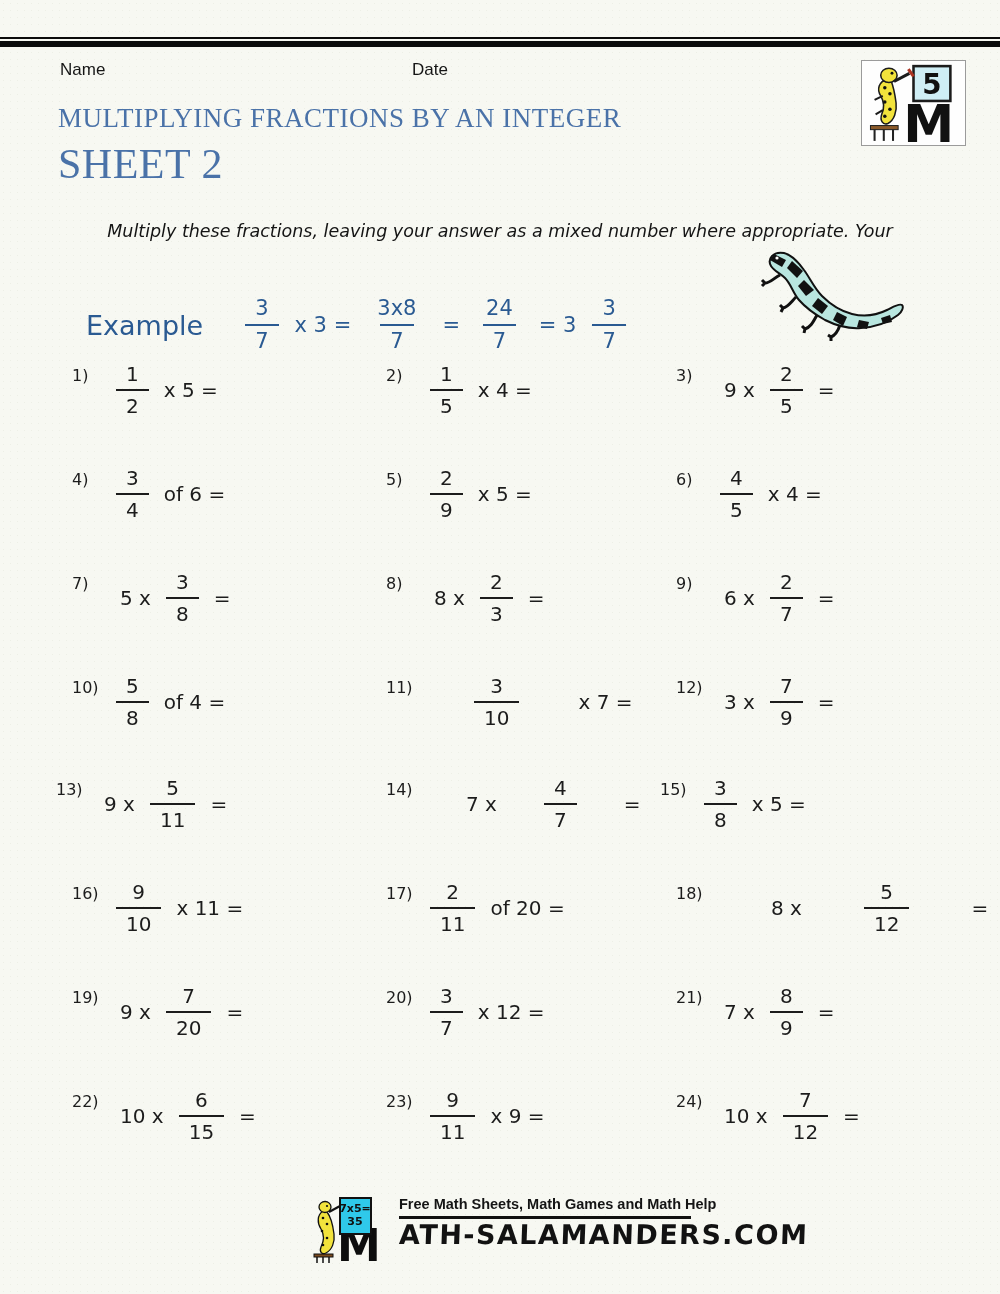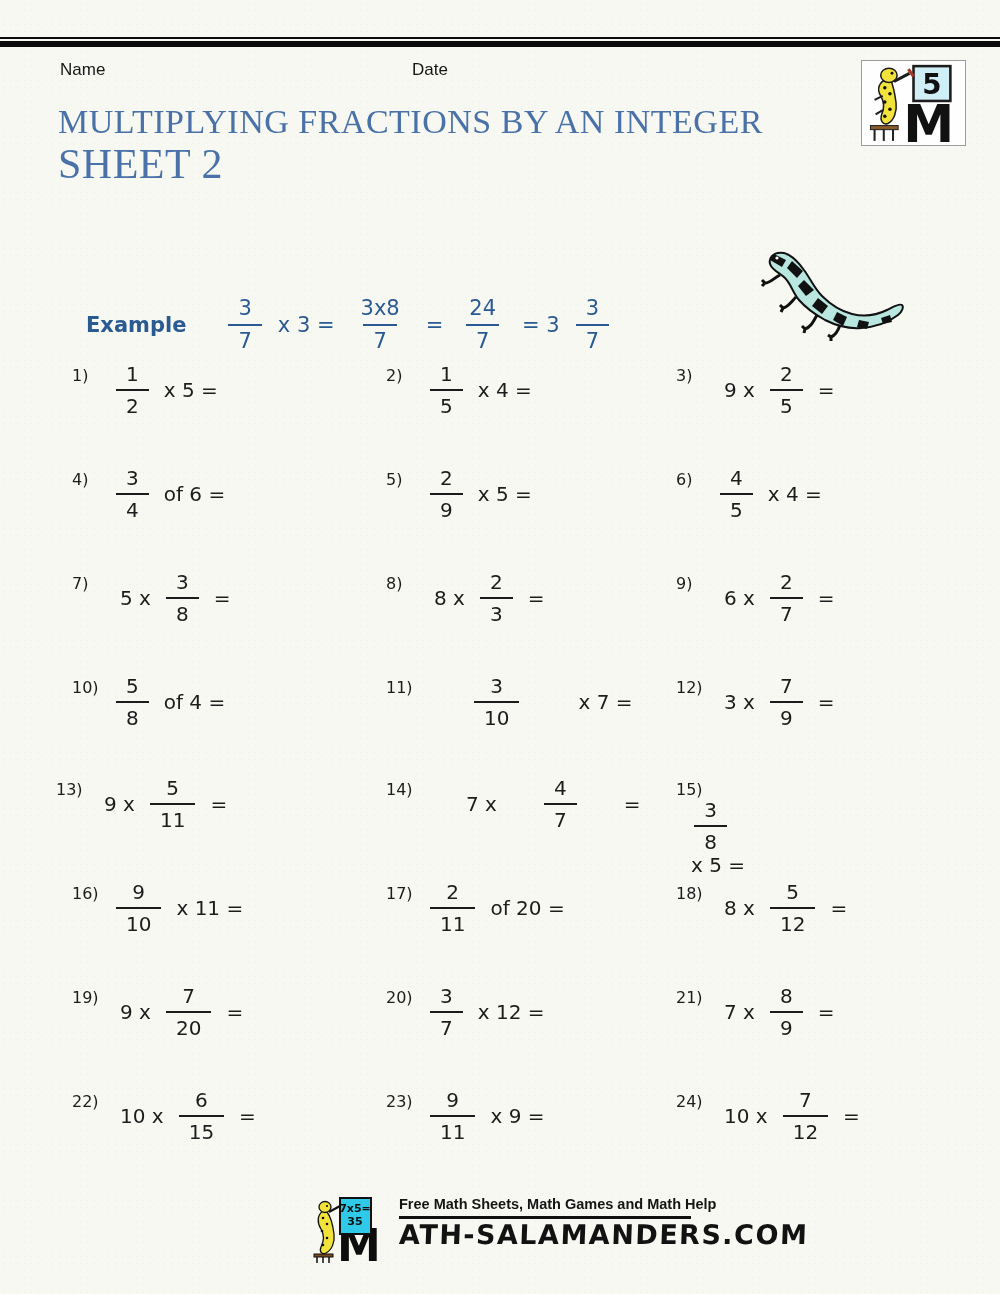"MULTIPLYING FRACTIONS BY AN INTEGER" .title-line1 { font-size: 34px -> 27px }
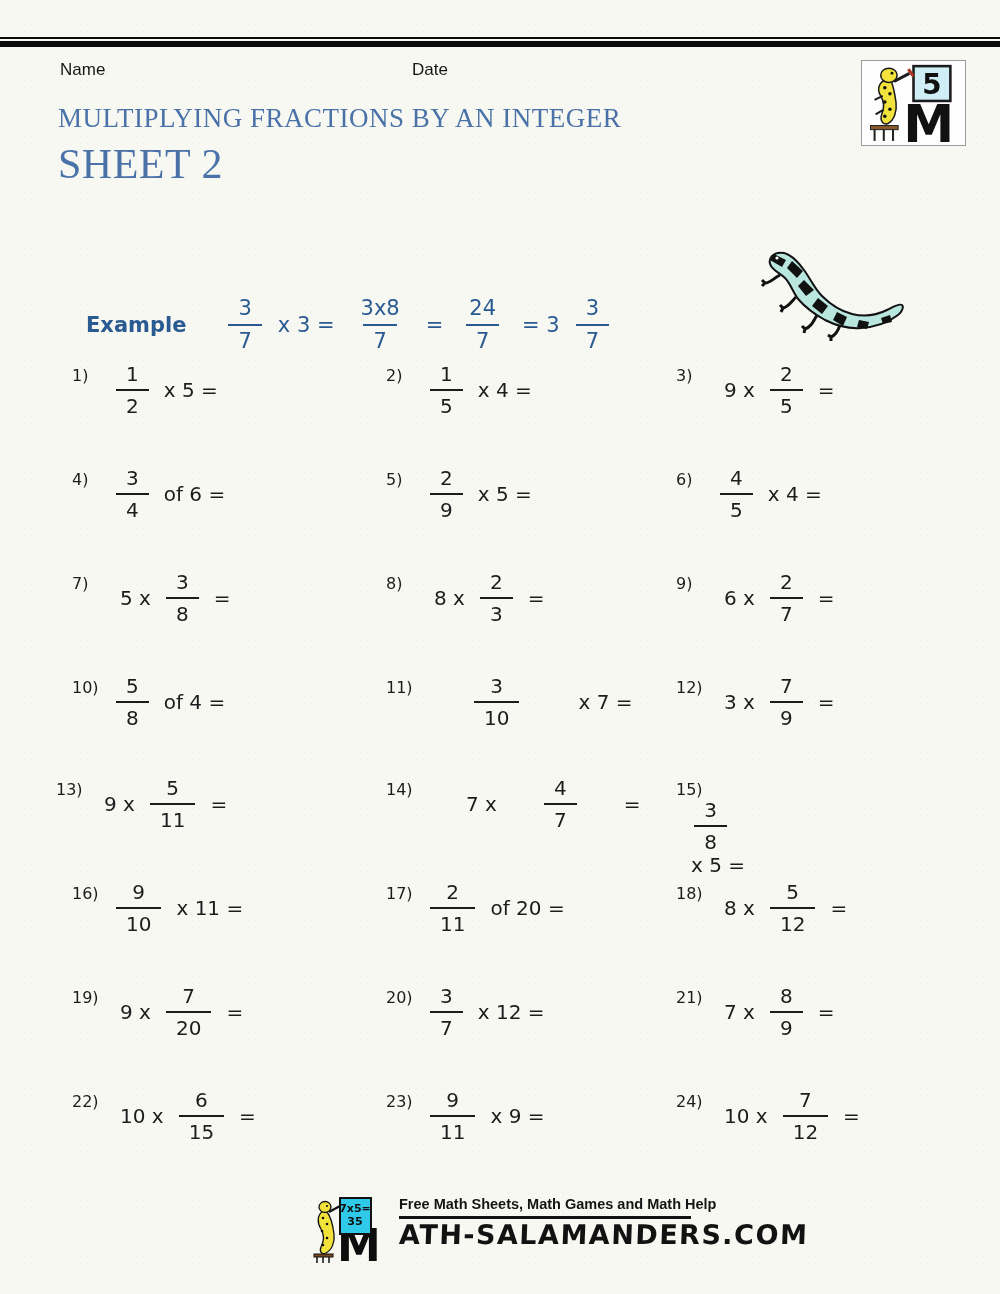"Multiply these fractions, leaving your" div { html: none -> <div>Multiply these fractions, leaving your answer as a mixed number where appropriate. Your</div> }
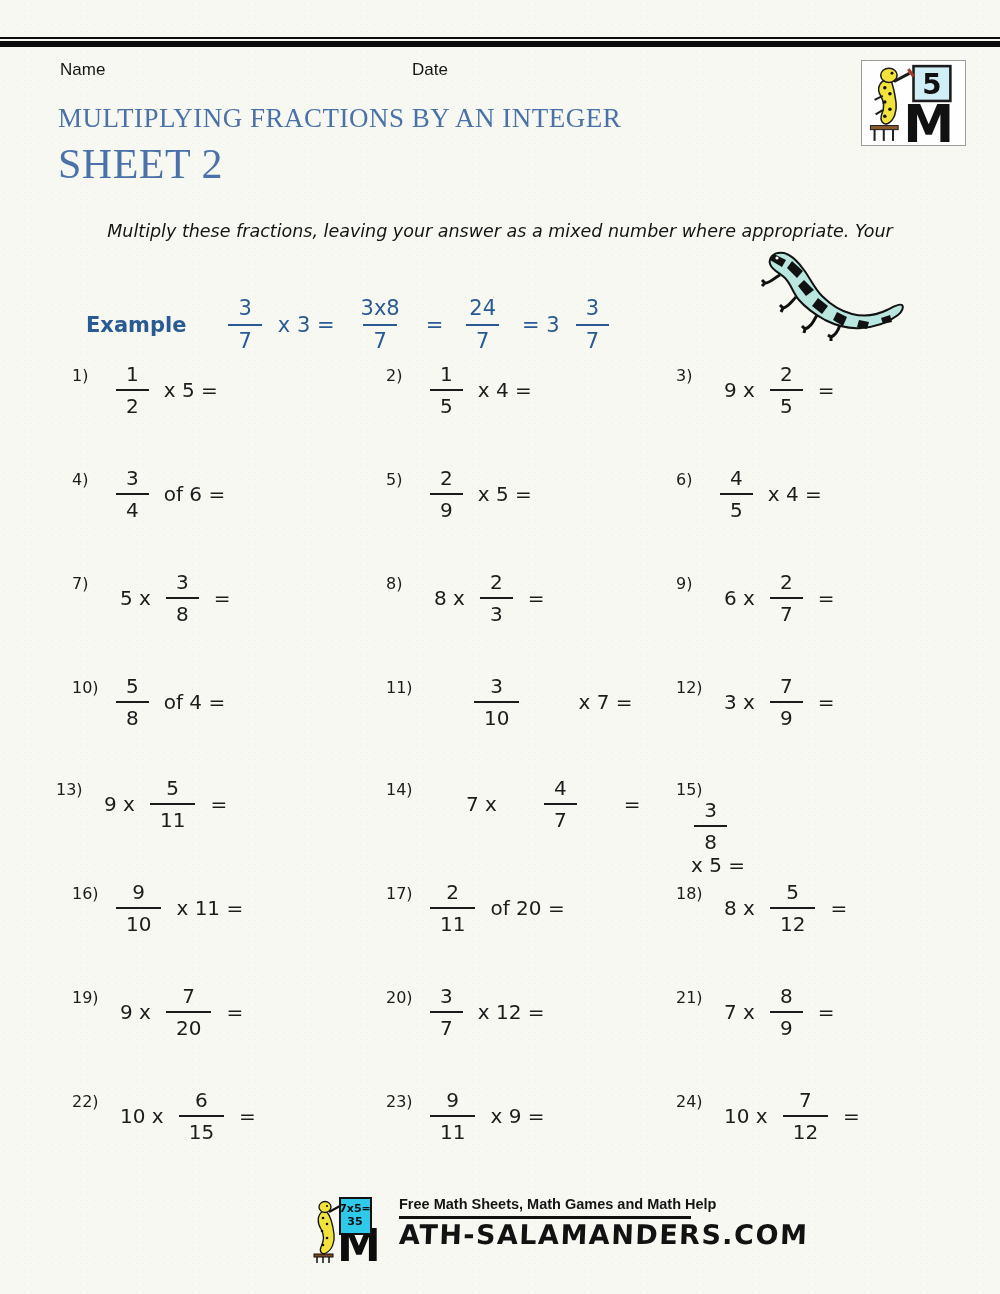"Example" .ex-label { font-size: 21px -> 27px; font-weight: bold -> none }
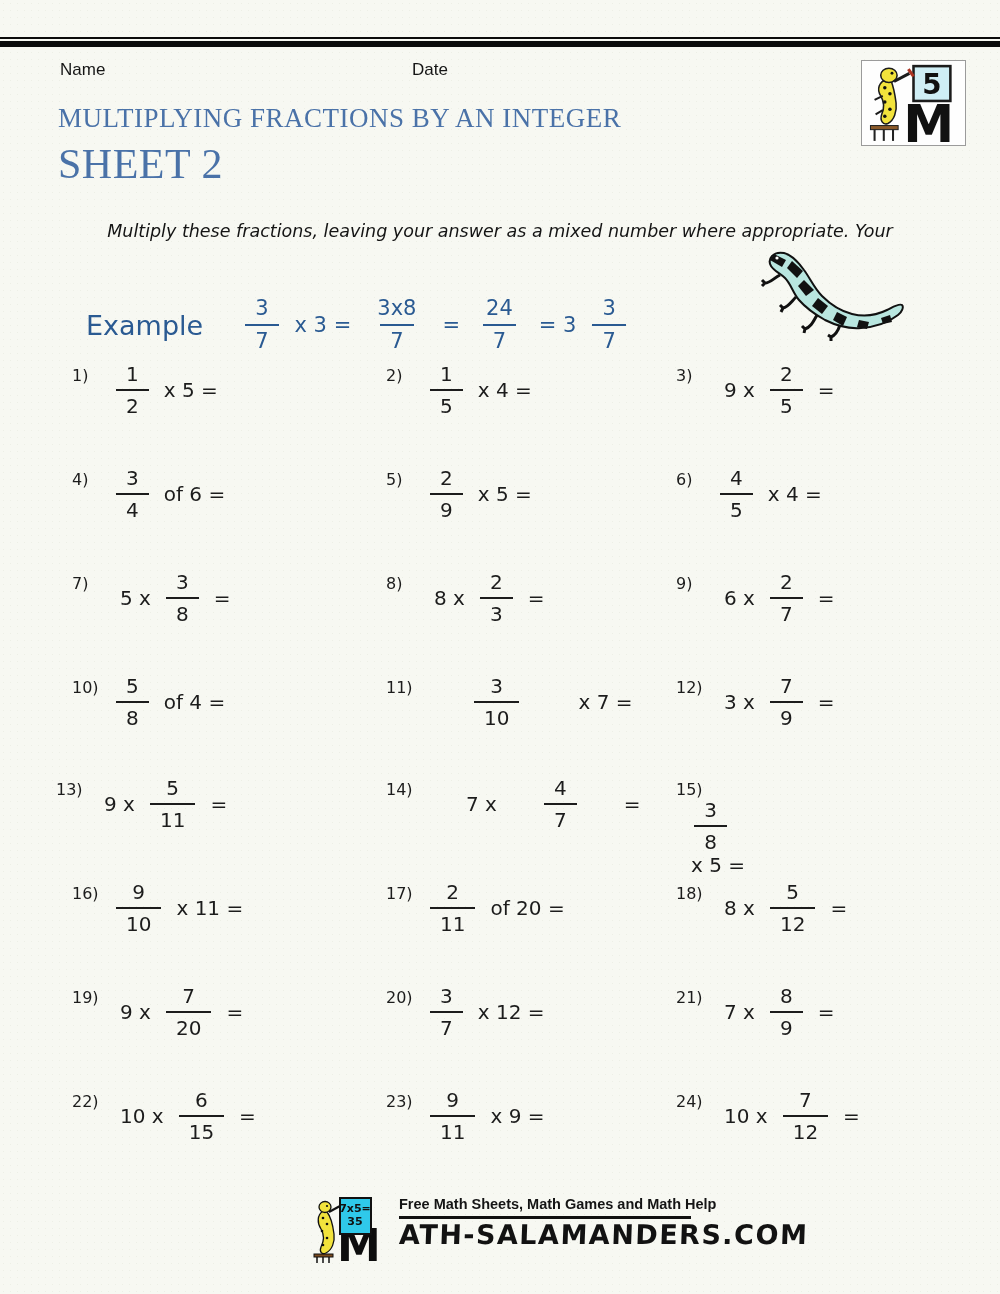"15)" div.problem { flex-direction: column -> none; left: 676px -> 660px }
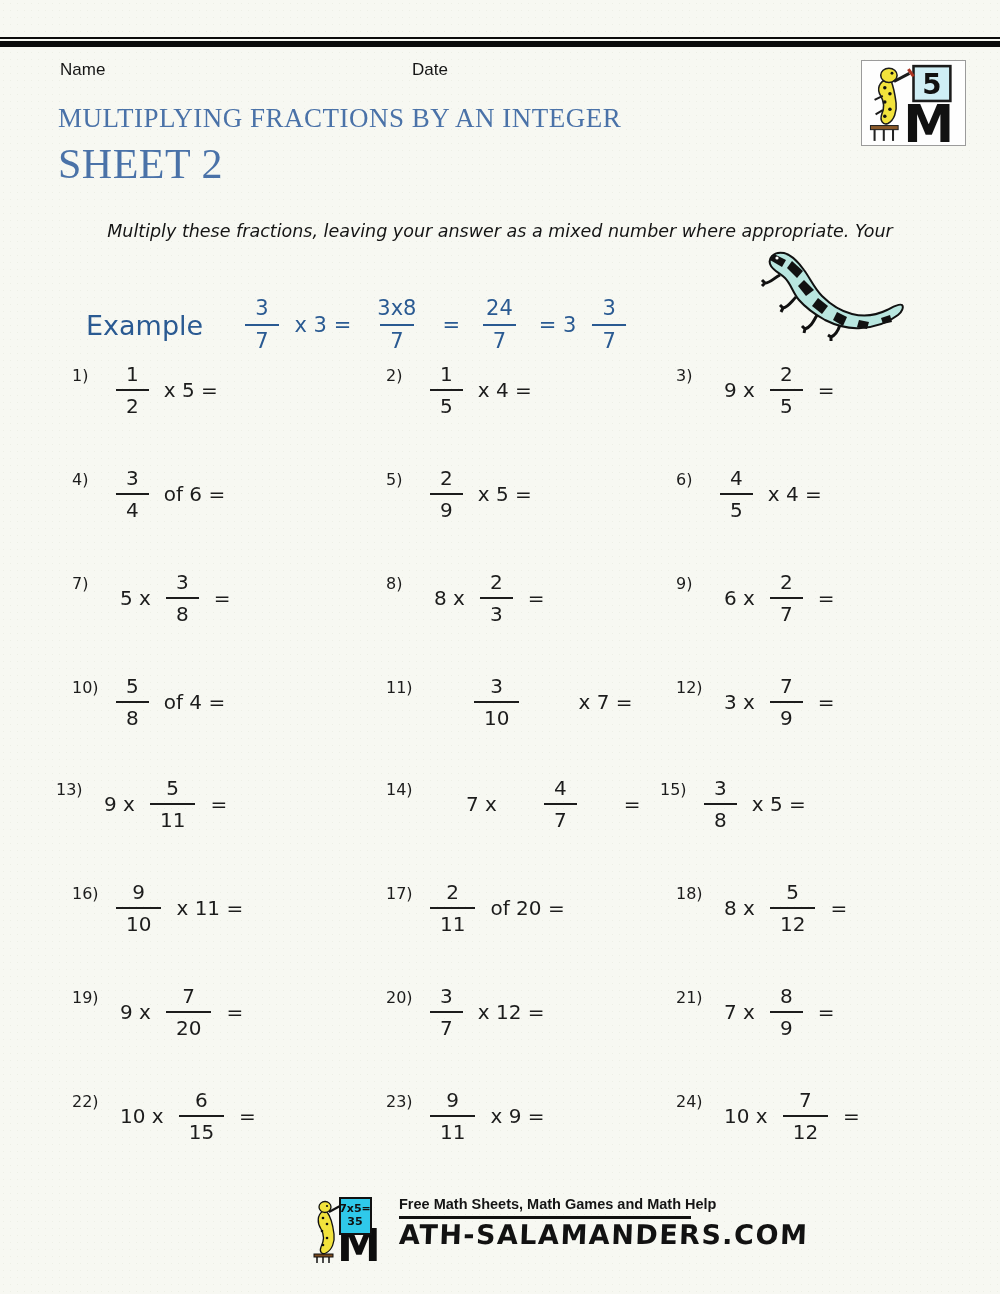"18)" div.problem { gap: none -> 47px }
